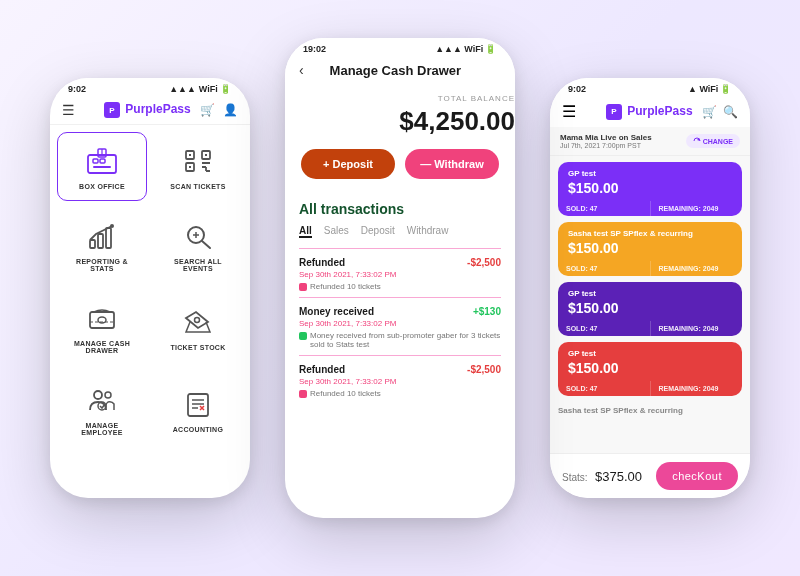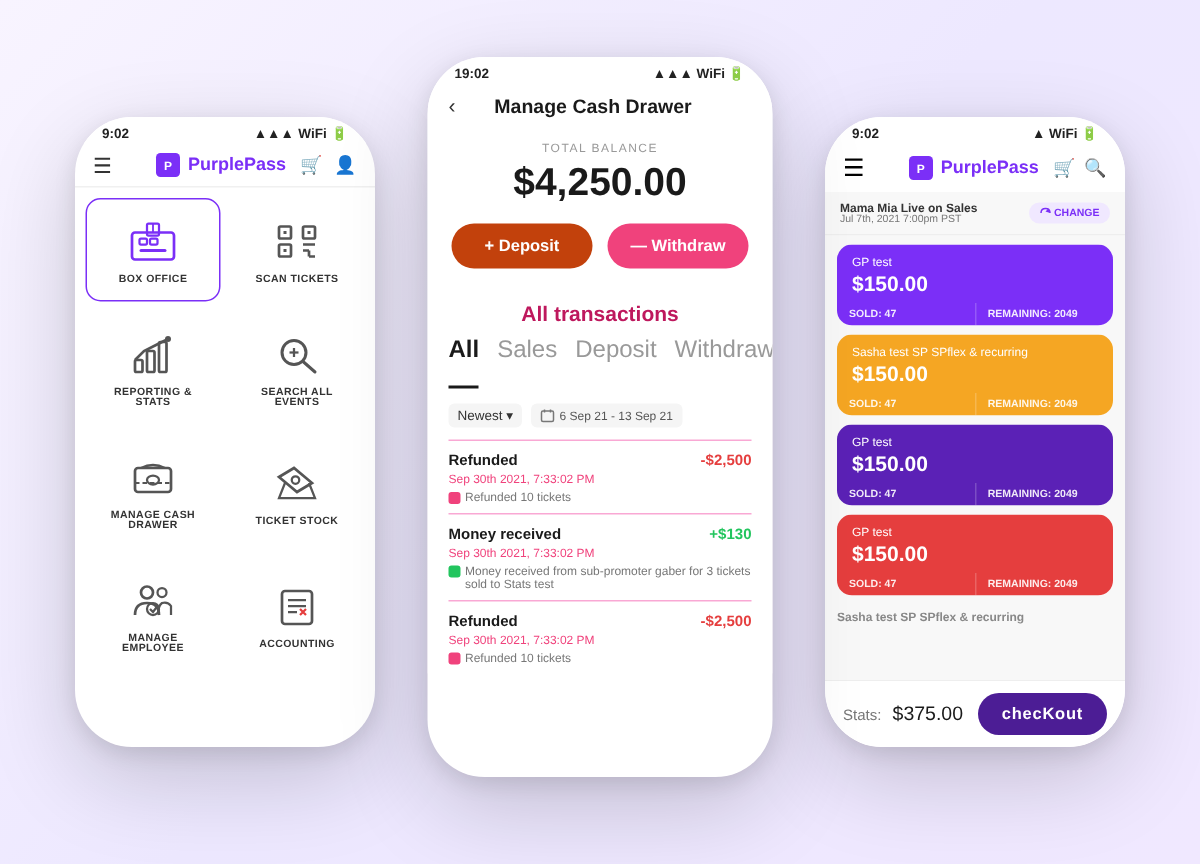"TOTAL BALANCE" .balance-section { text-align: center -> right }
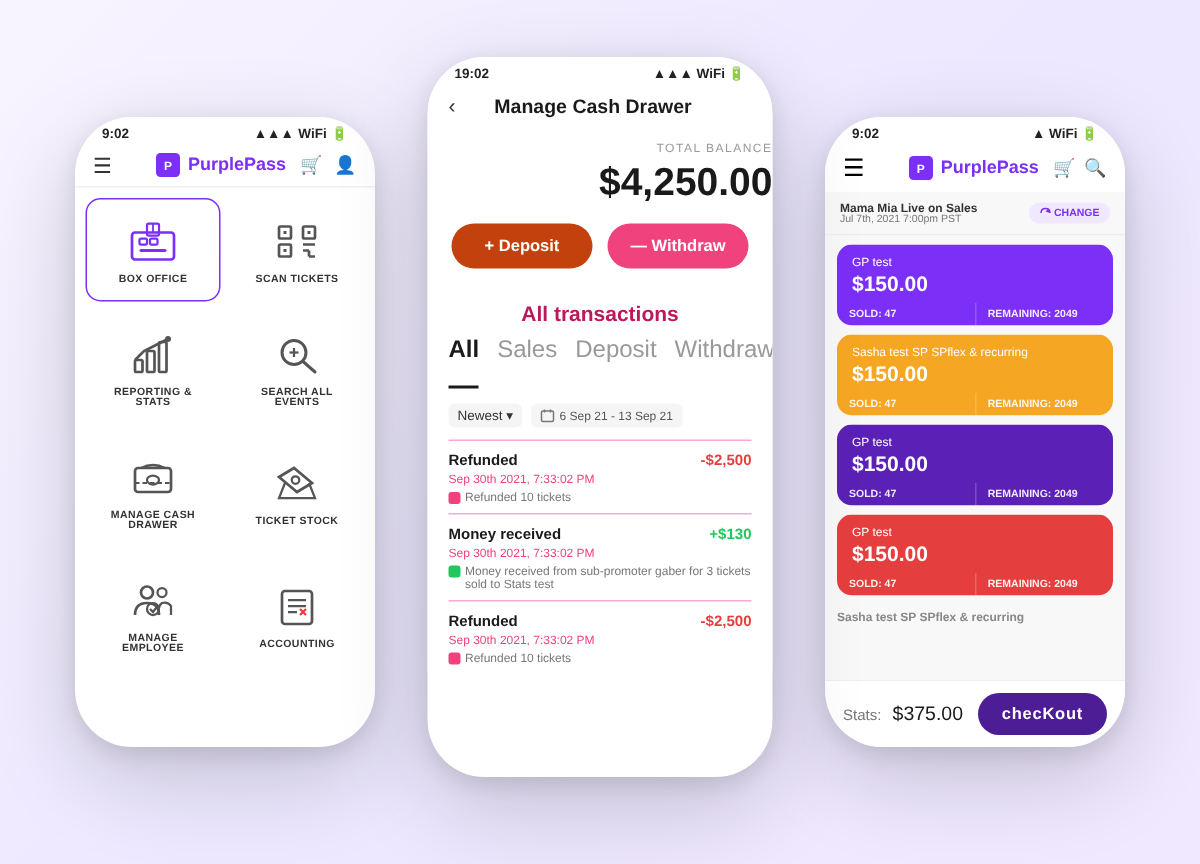"GP test" .ticket-card-name { font-weight: 400 -> 700 }
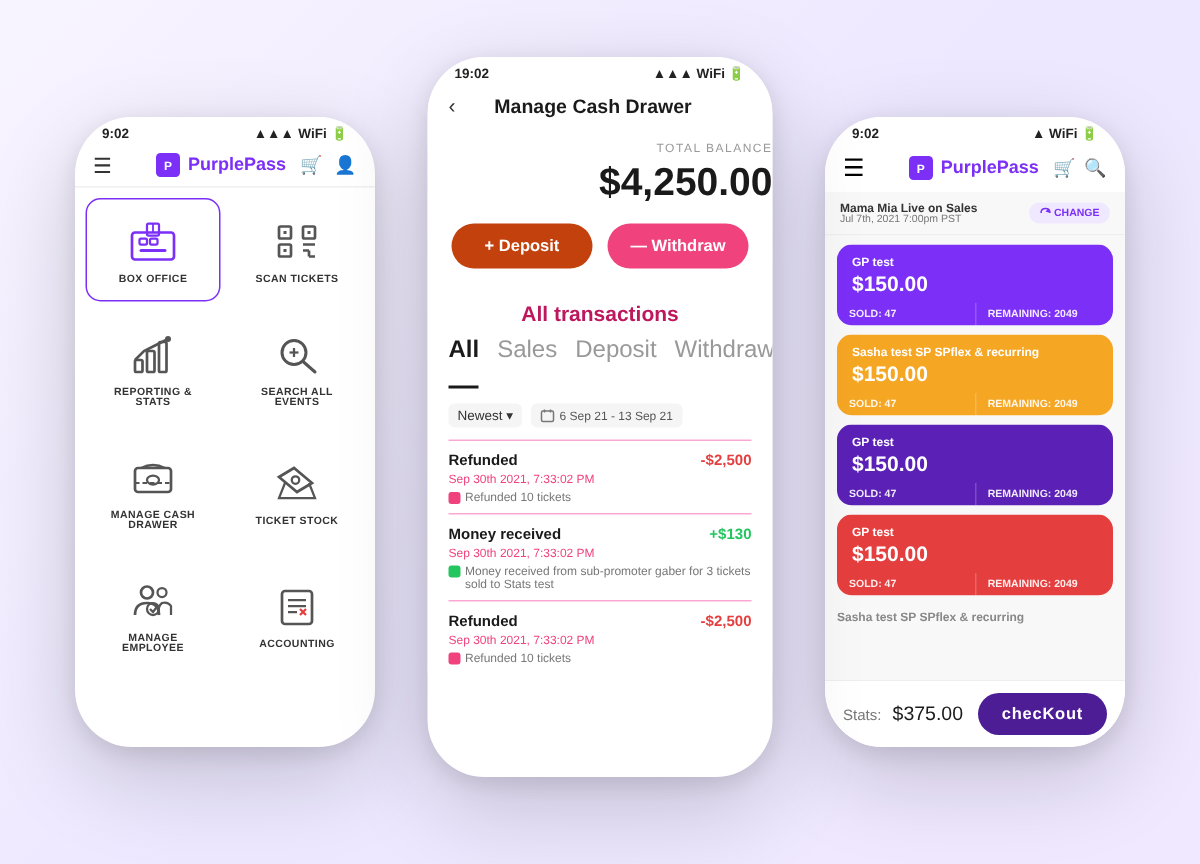"All transactions" .transactions-title { color: #be185d -> #14532d; text-align: center -> none }
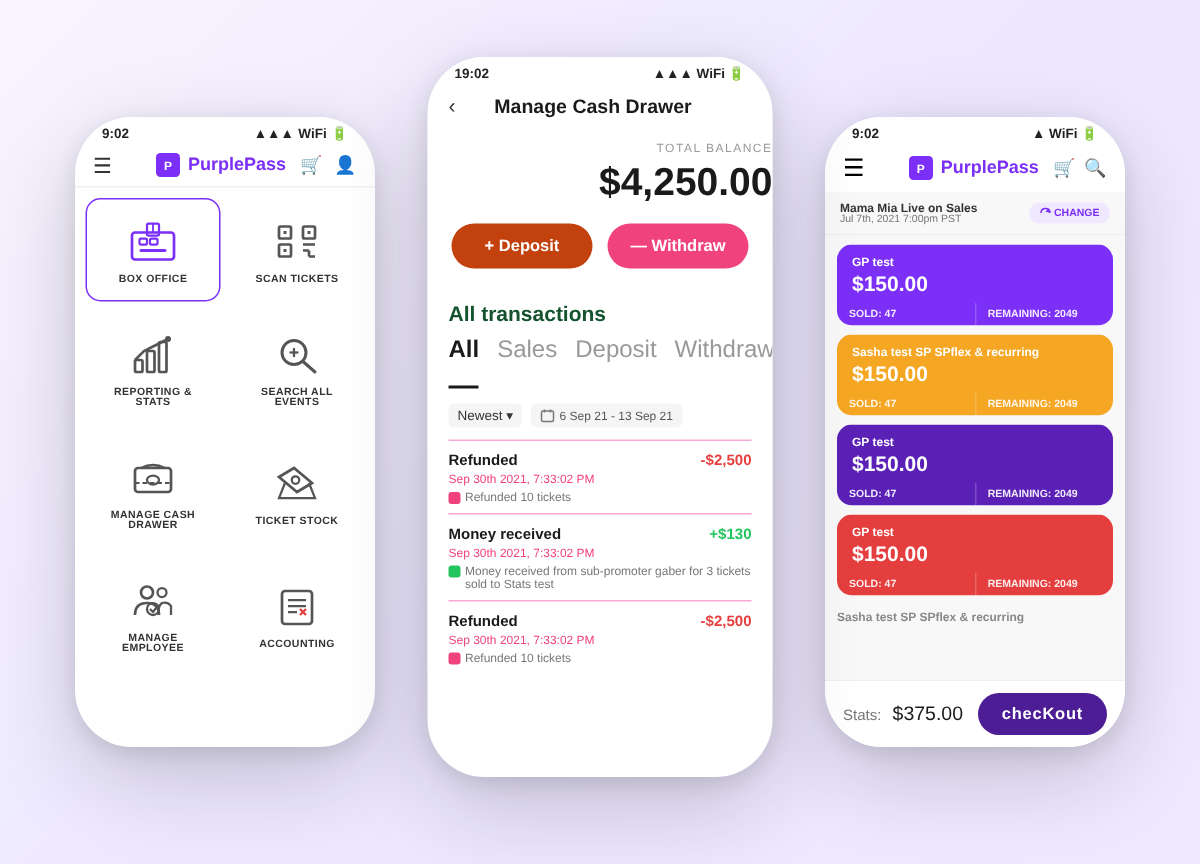"All" .trans-tab { font-size: 16px -> 10px; padding-bottom: 14px -> 0 }
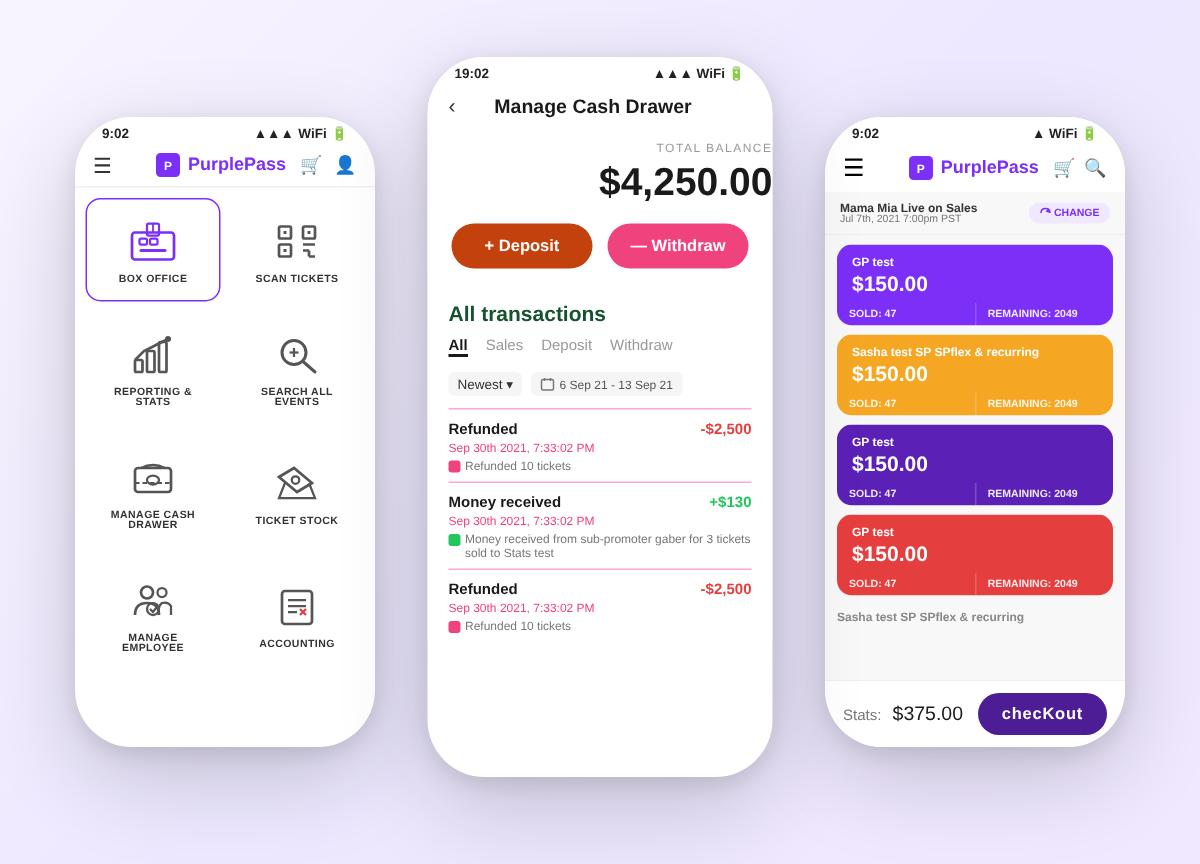"Newest ▾" div.filter-row { html: <div> <span>Newest ▾</span> <span> <svg> <rect></rect> <line></line> <line></line> </svg> <span>6 Sep 21 - 13 Sep 21</span> </span> </div> -> none }
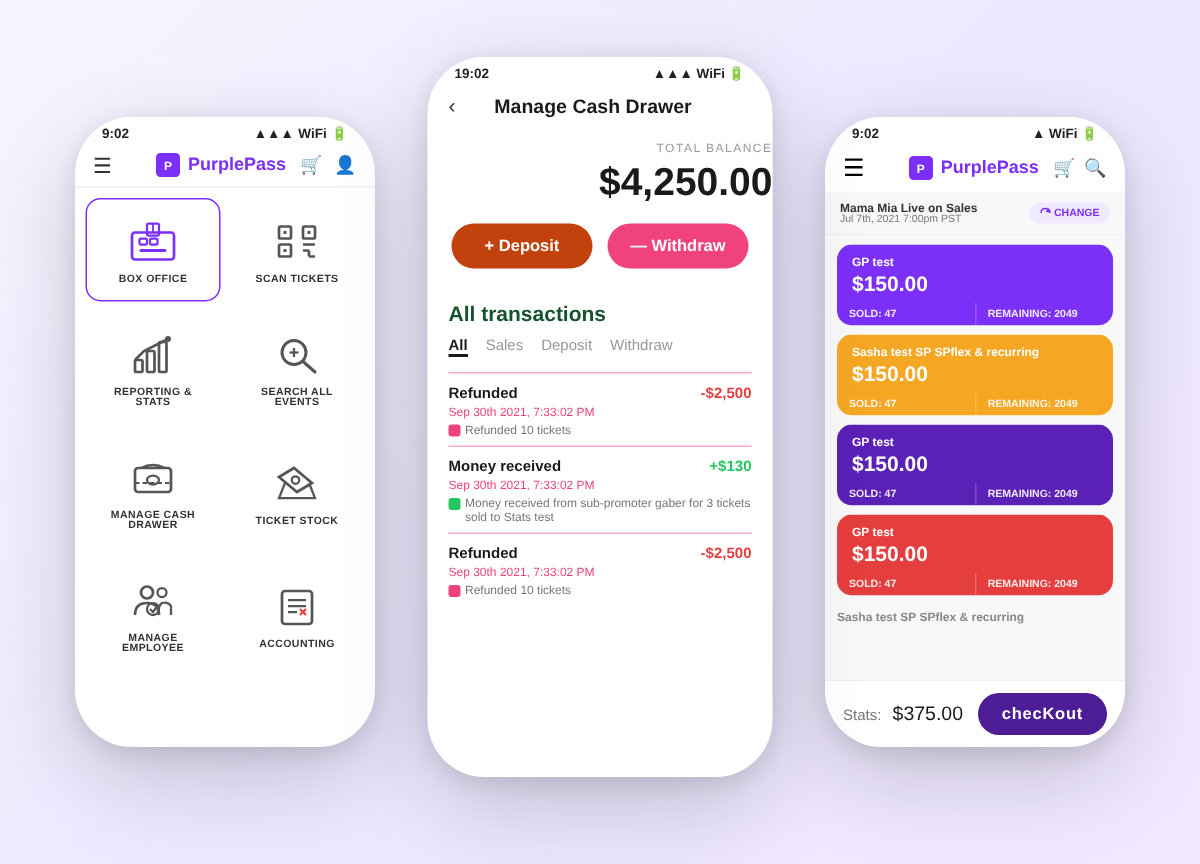"checKout" .checkout-btn { background: #4c1d95 -> #ec4899; font-weight: 700 -> 400 }
